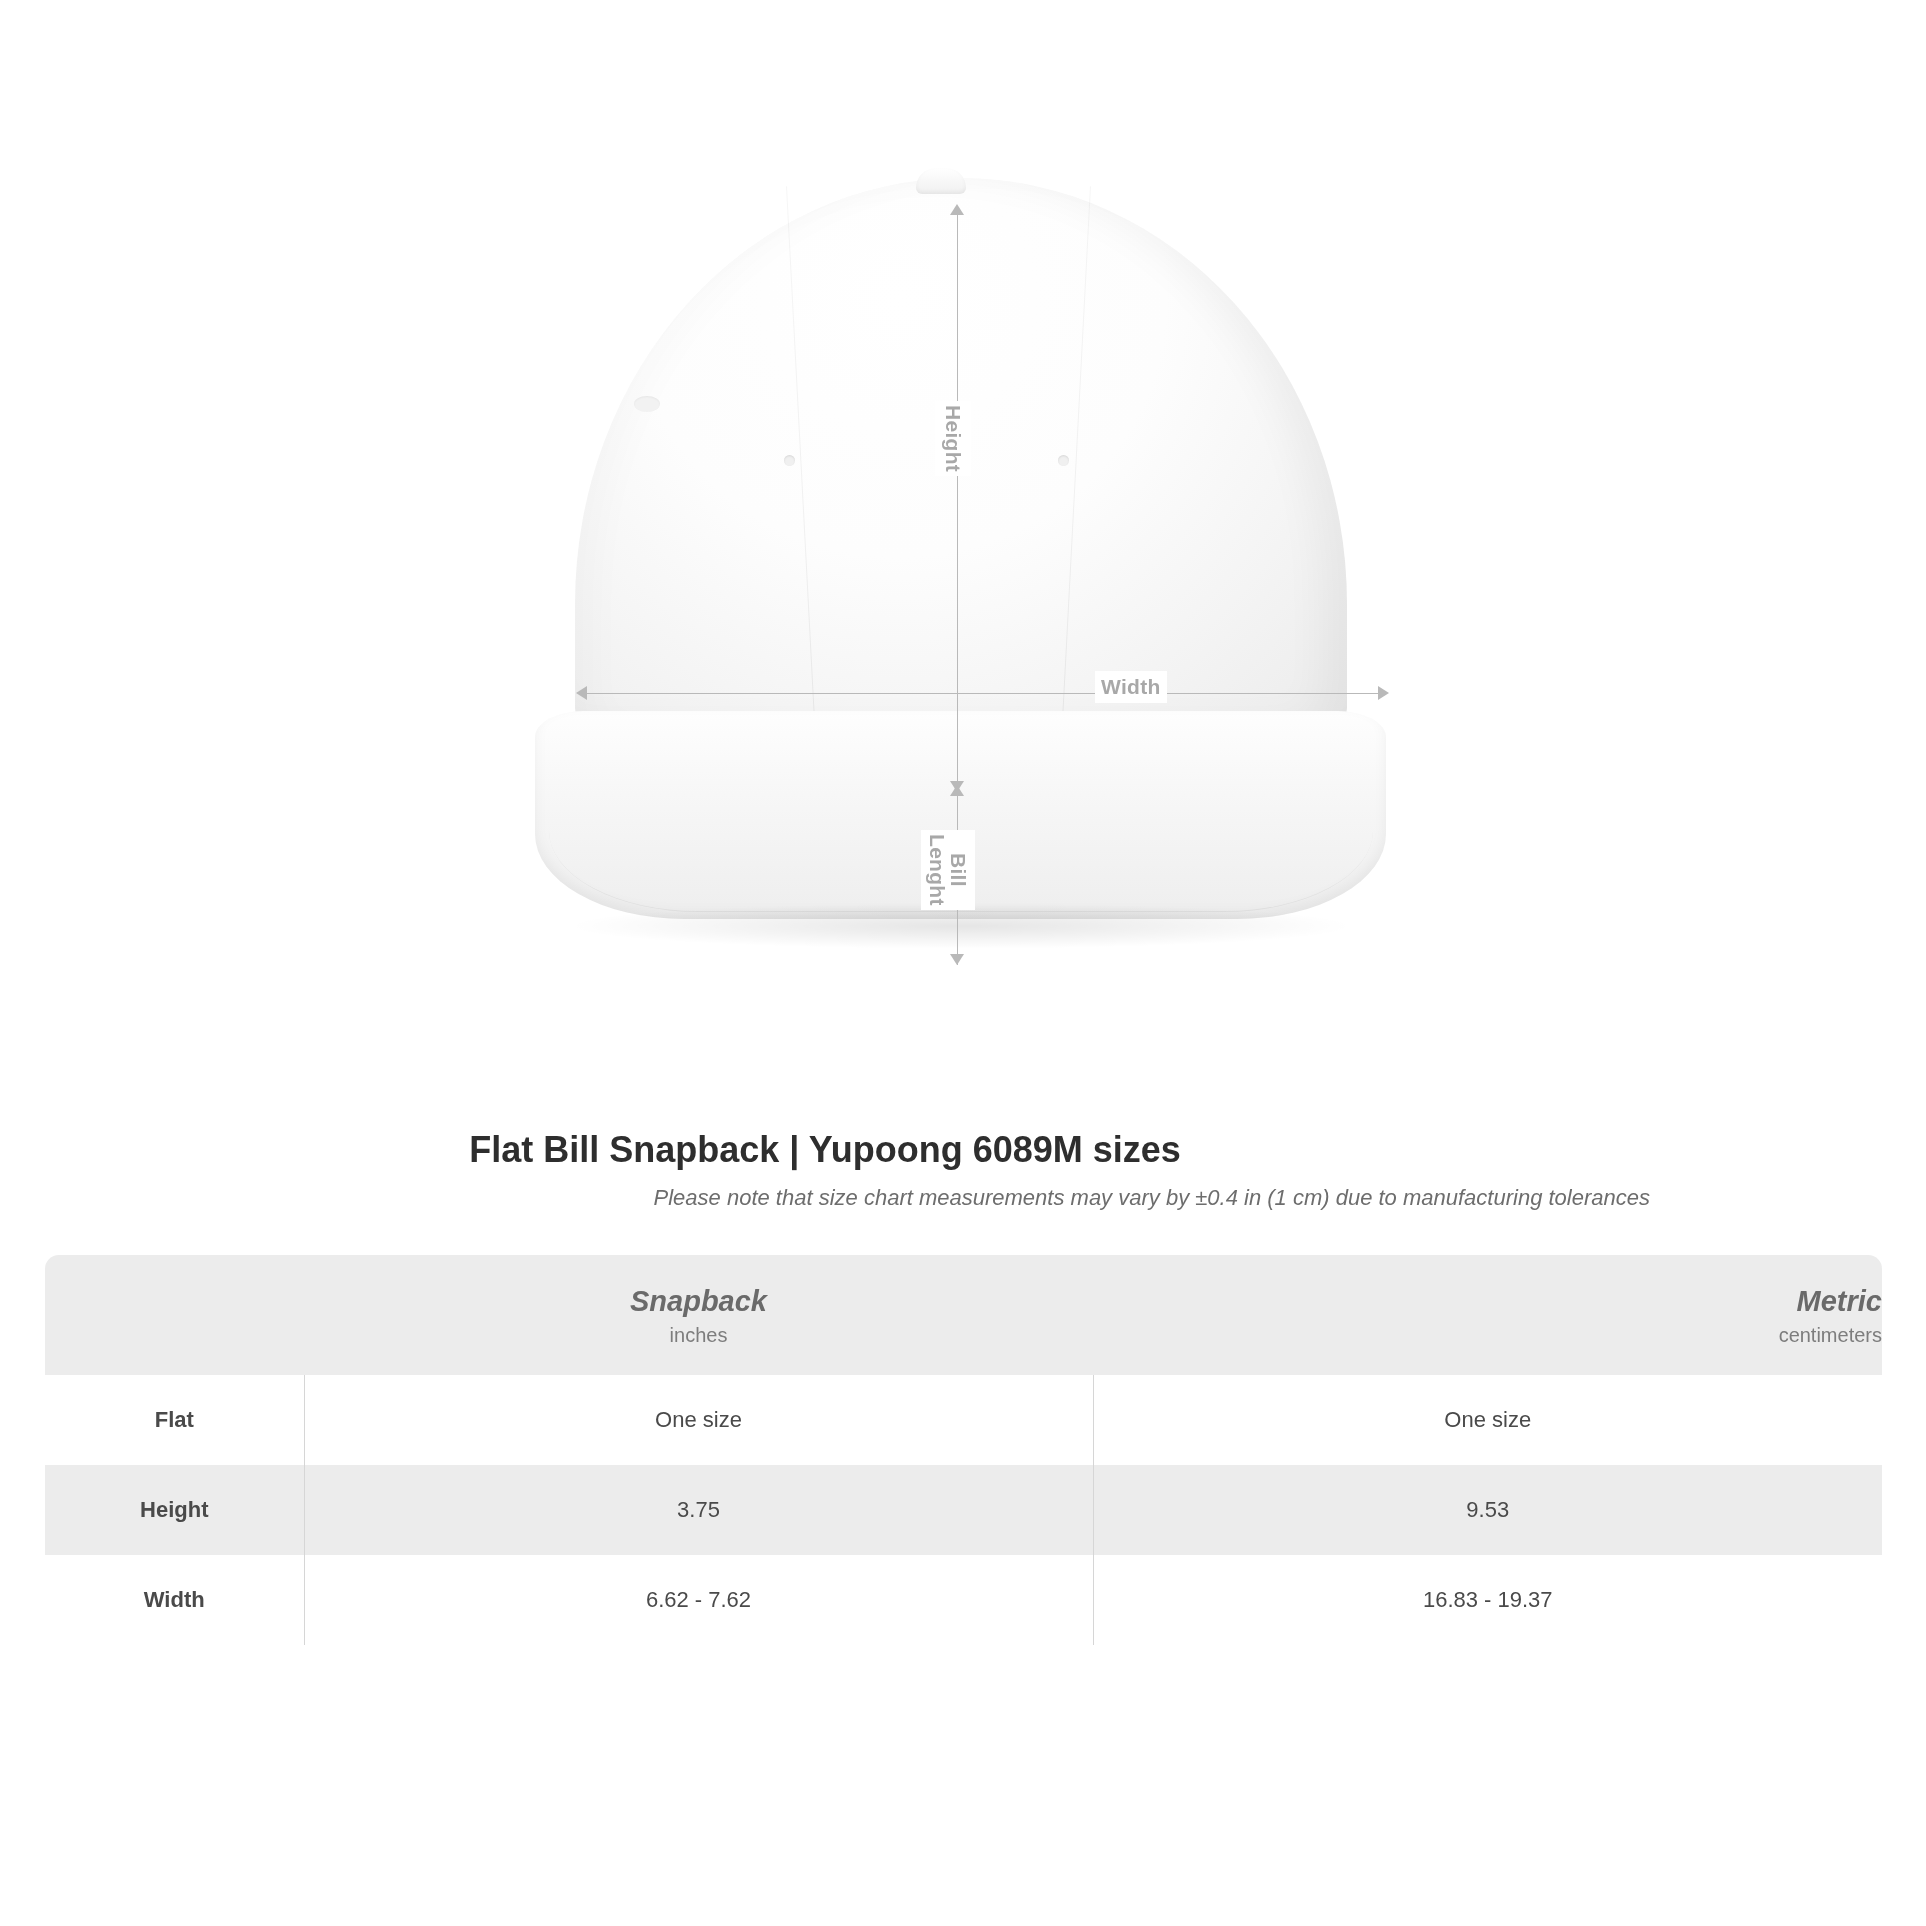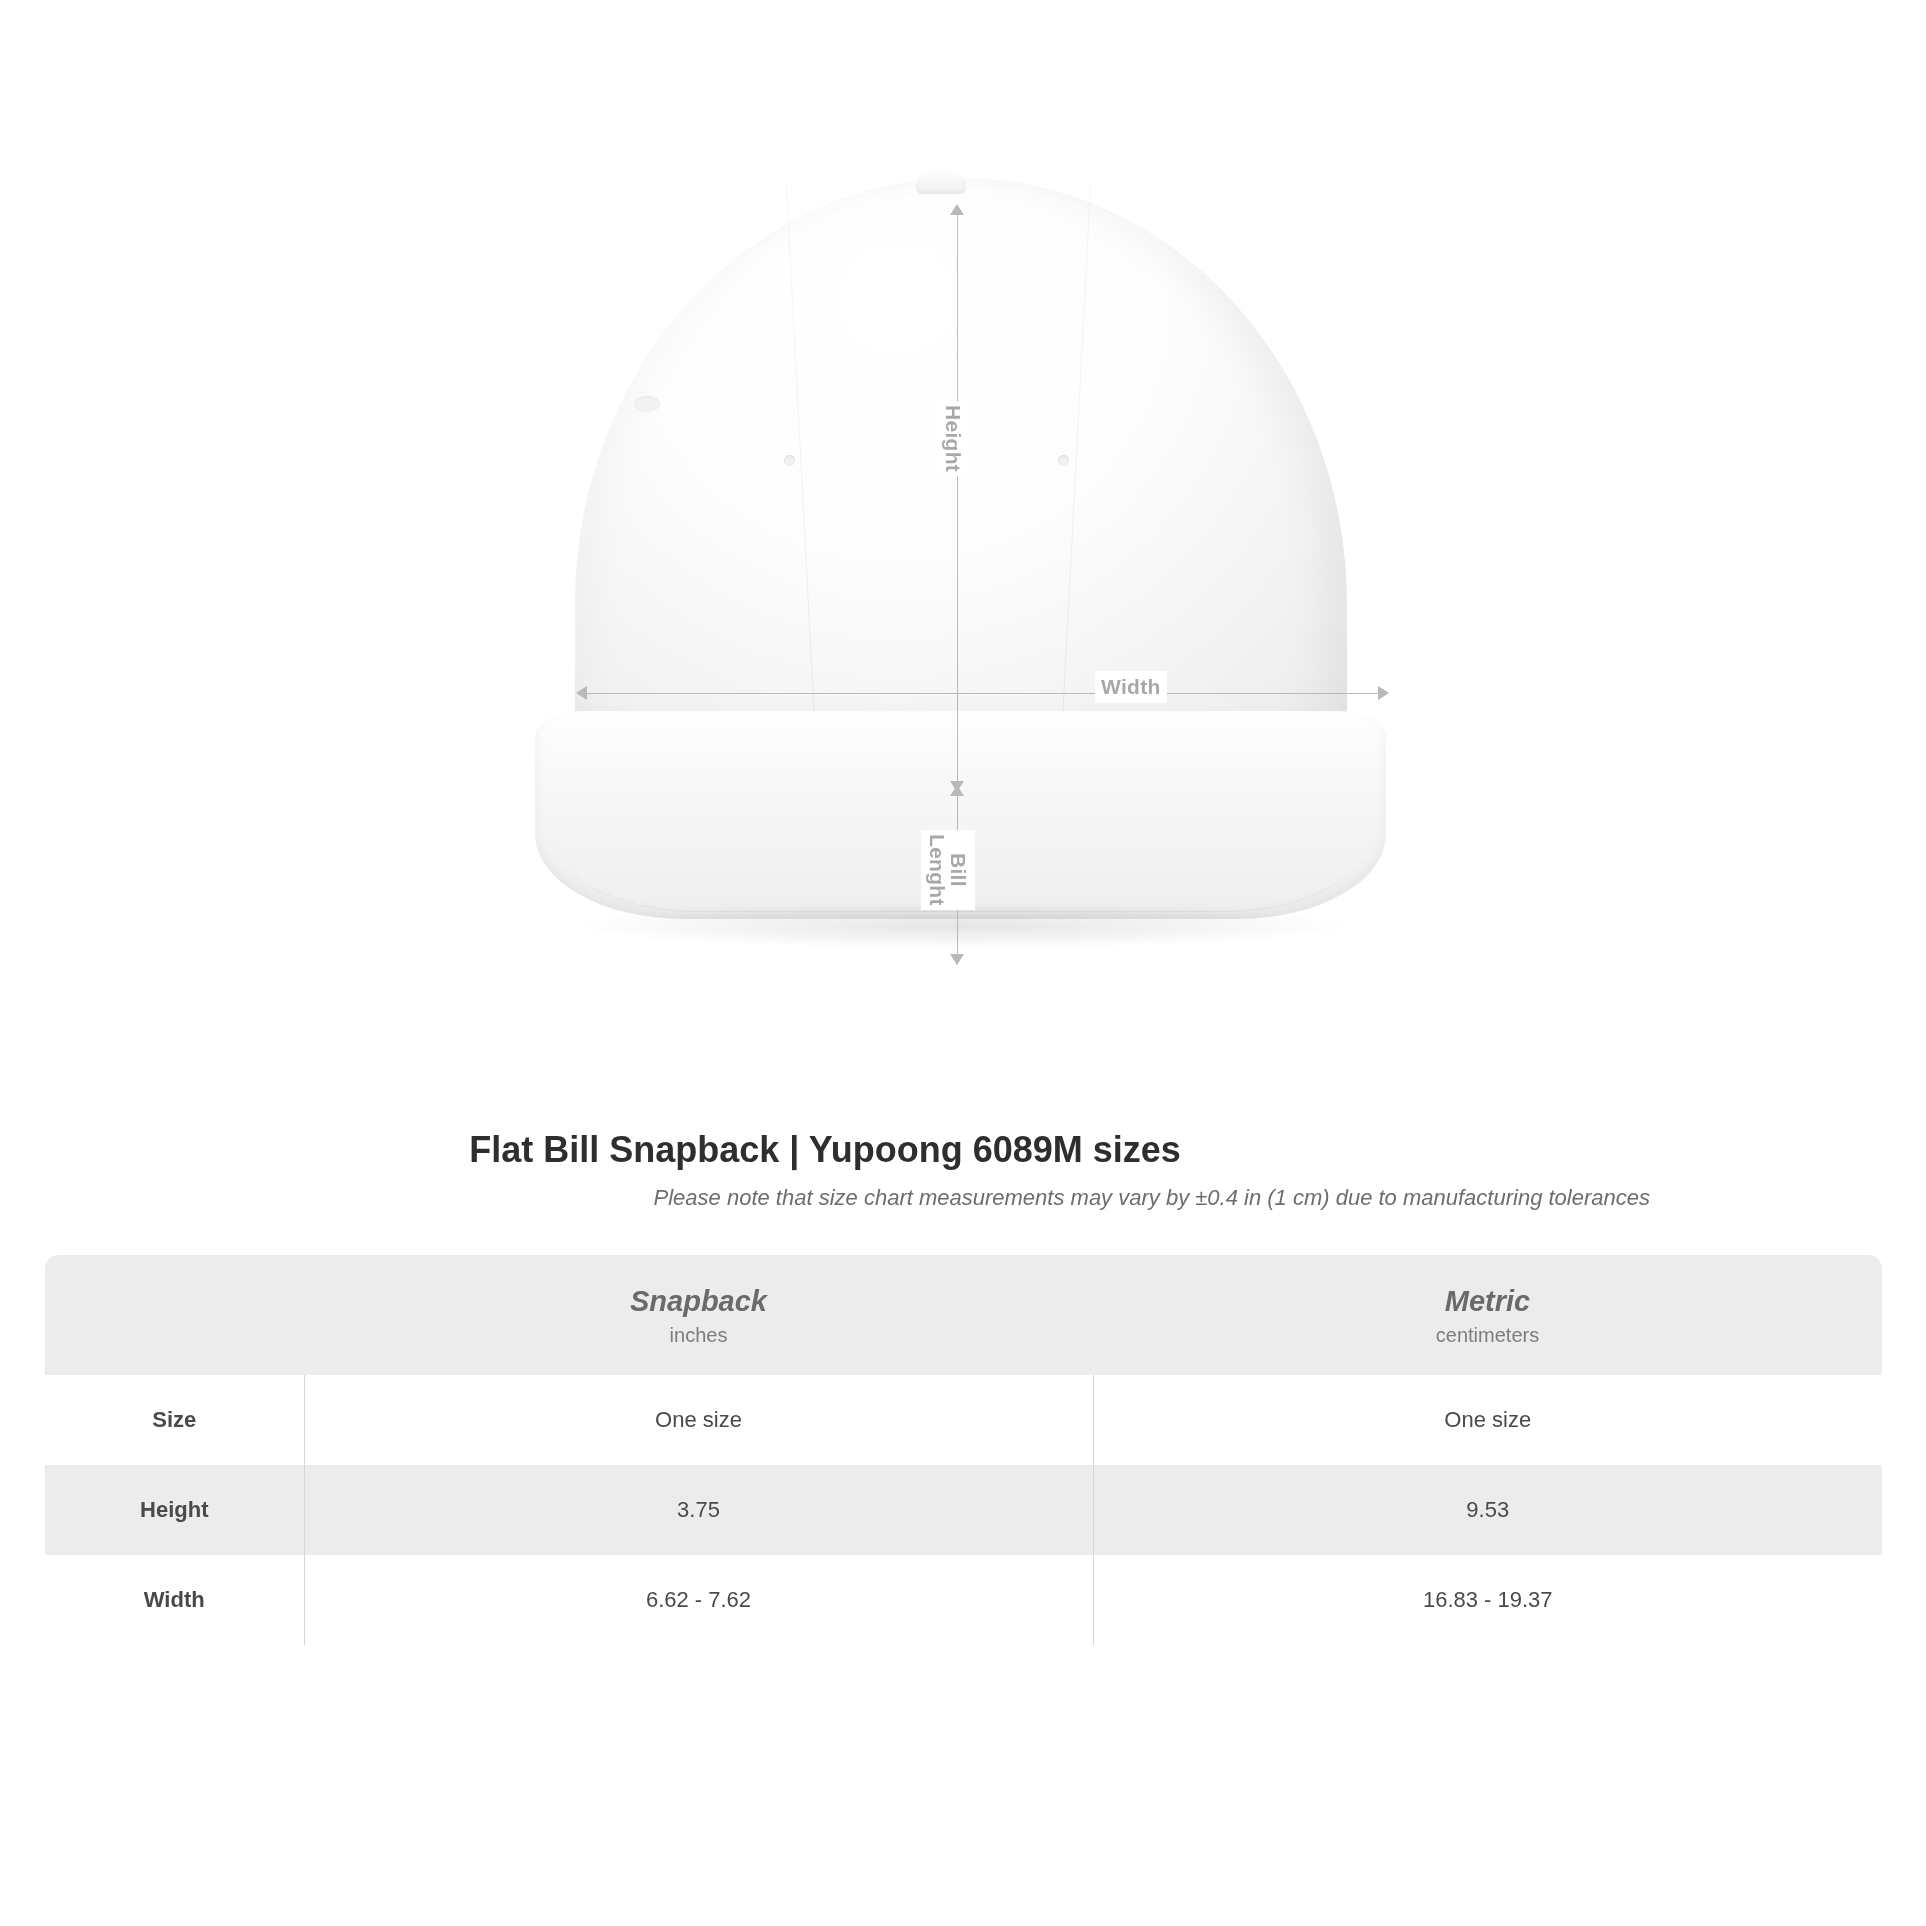"Metric" .size-table thead th:last-child { text-align: none -> right }
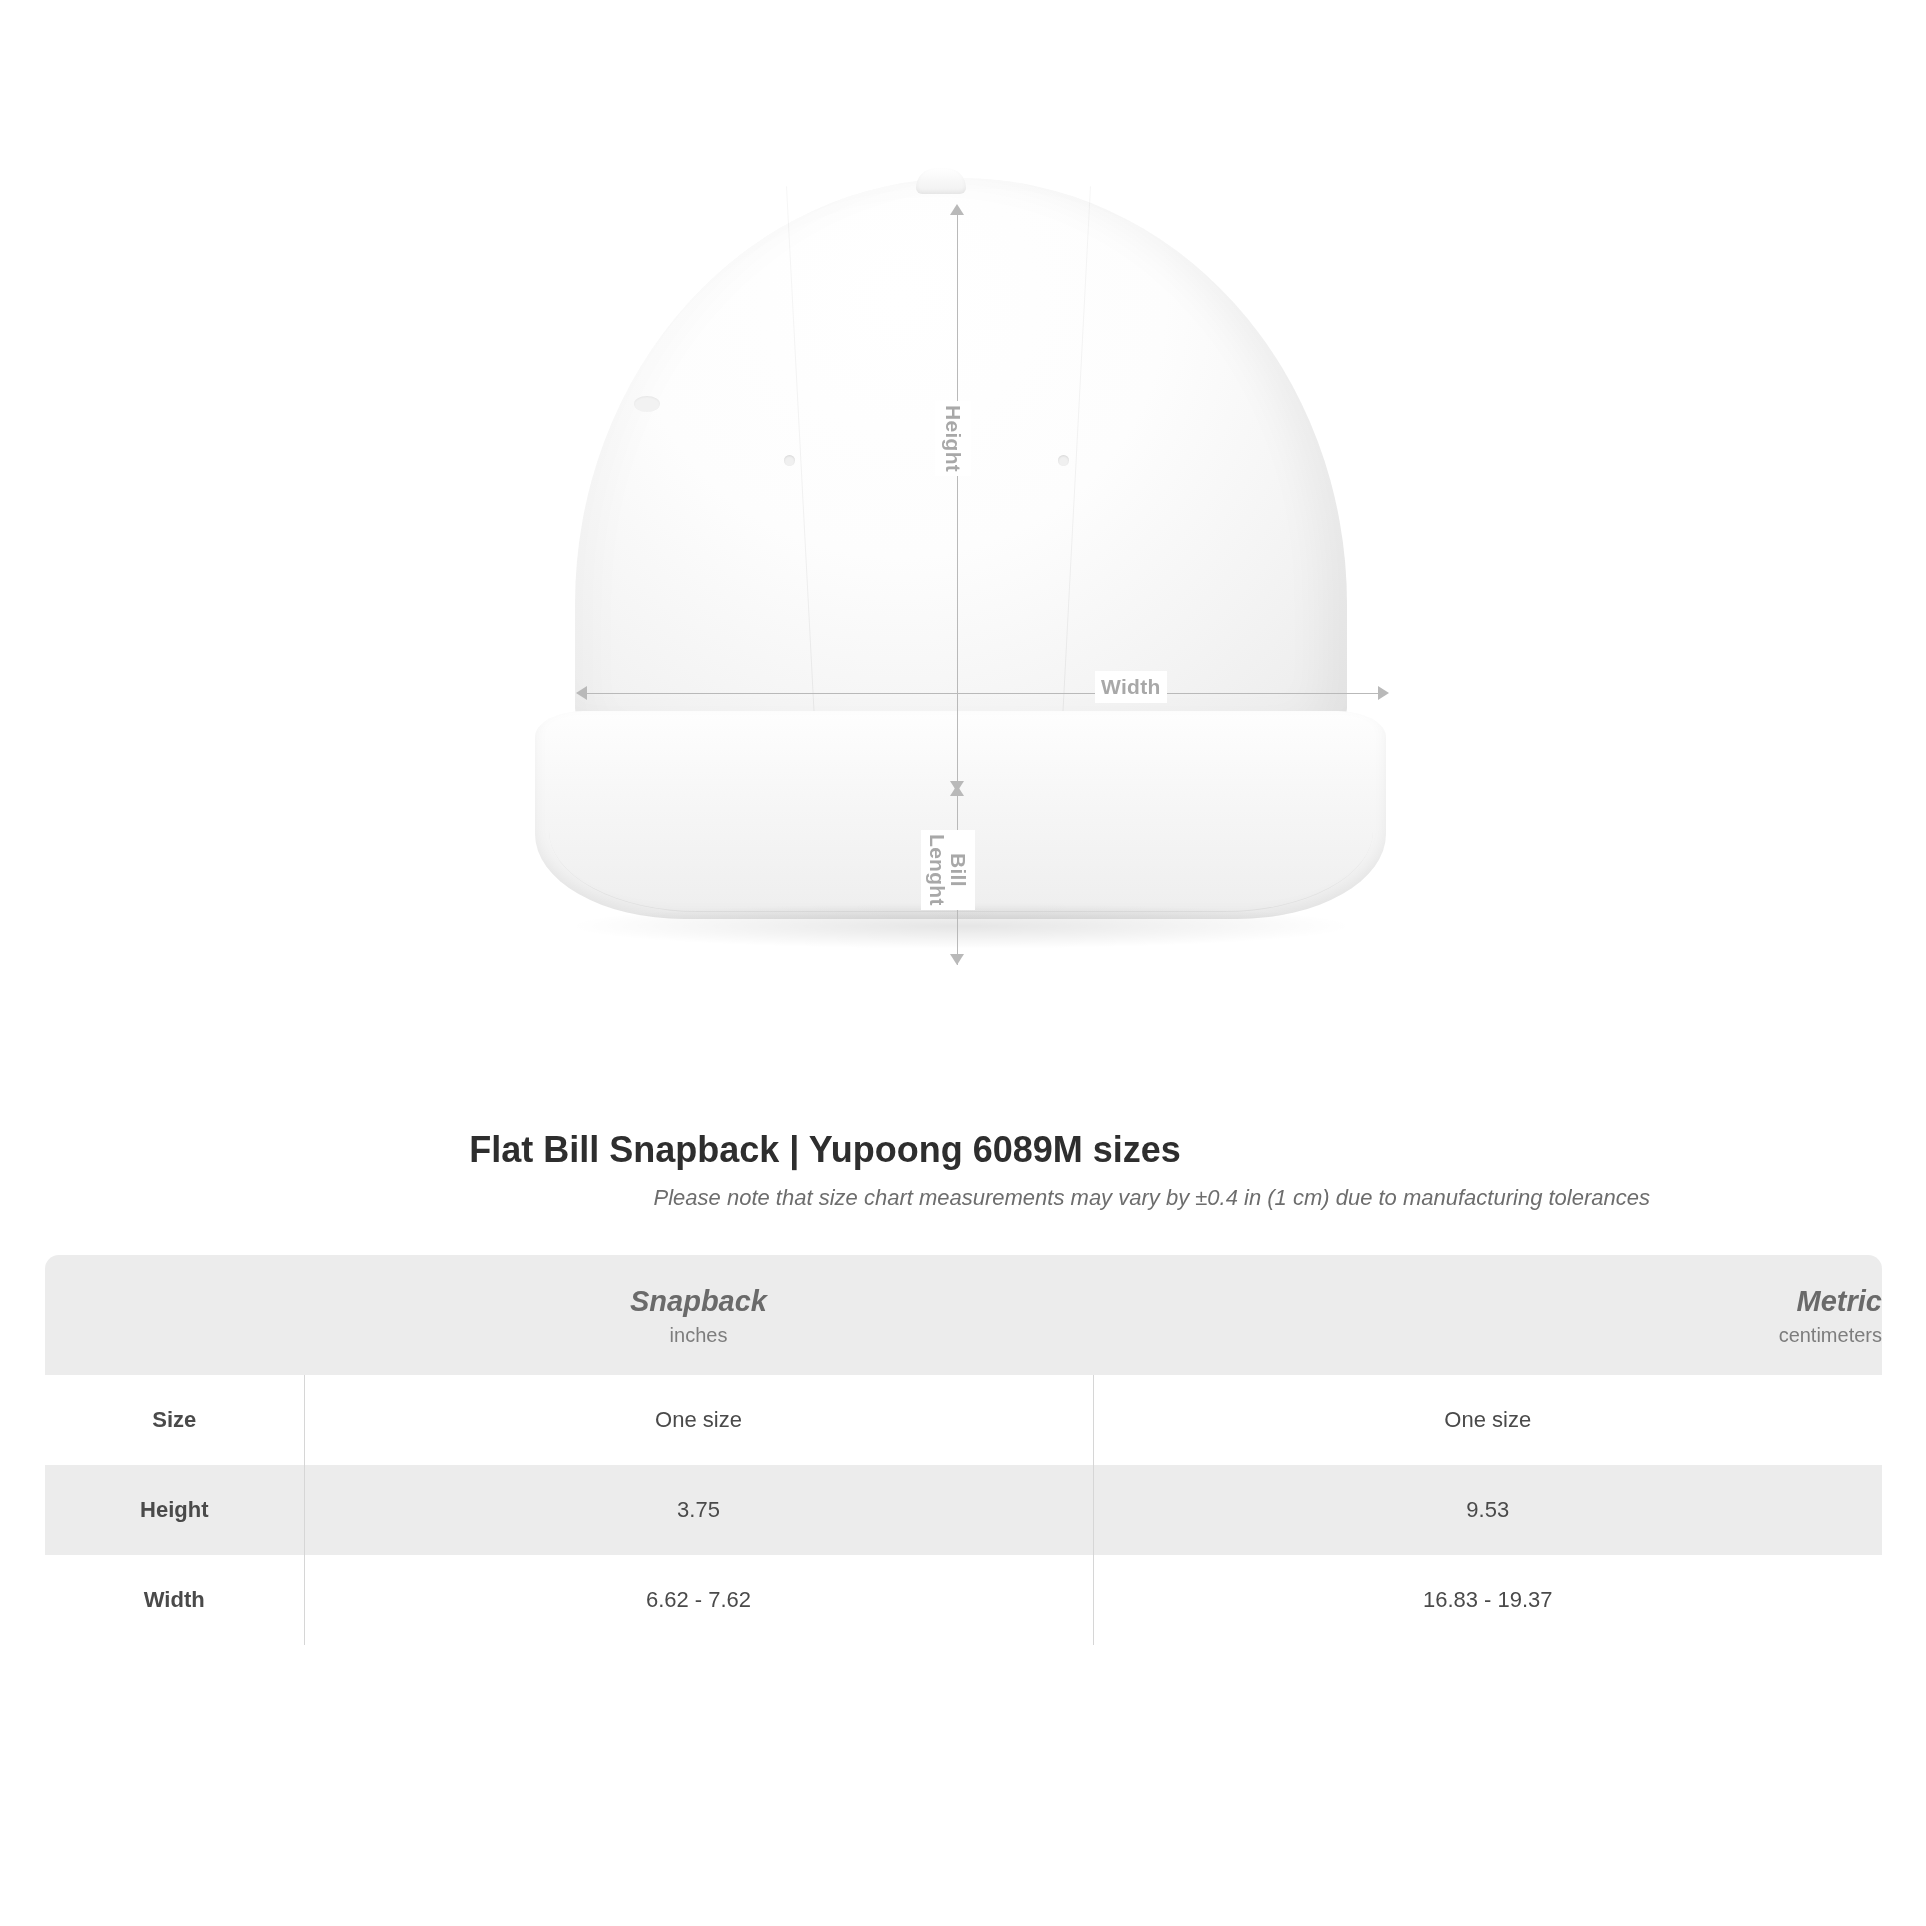"Size" td.row-label { text: Size -> Flat }
